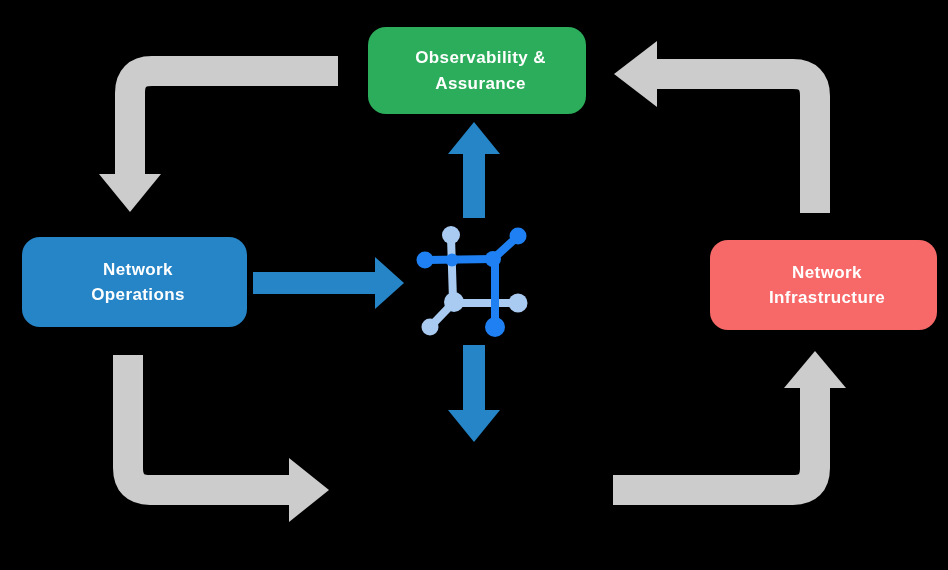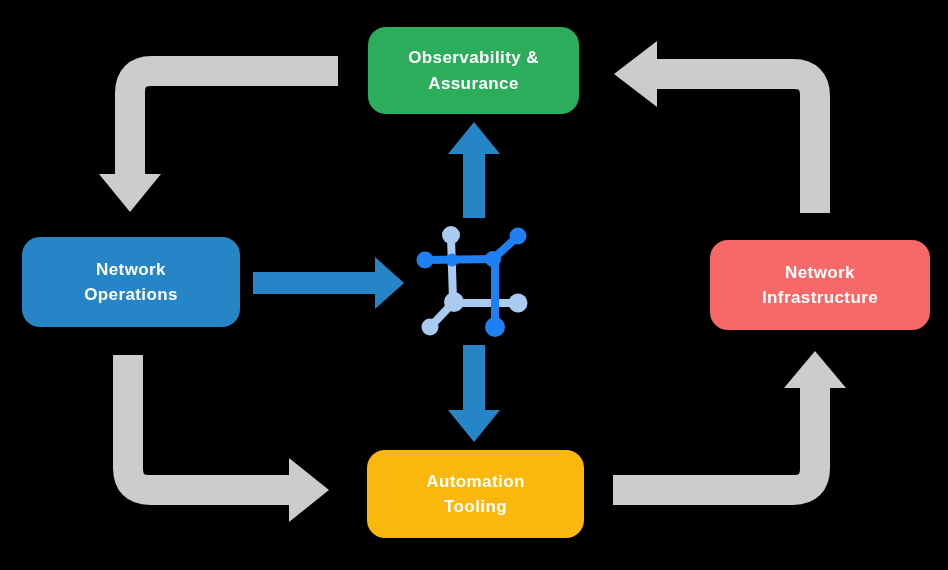"Observability &" .node { padding-left: none -> 7px }
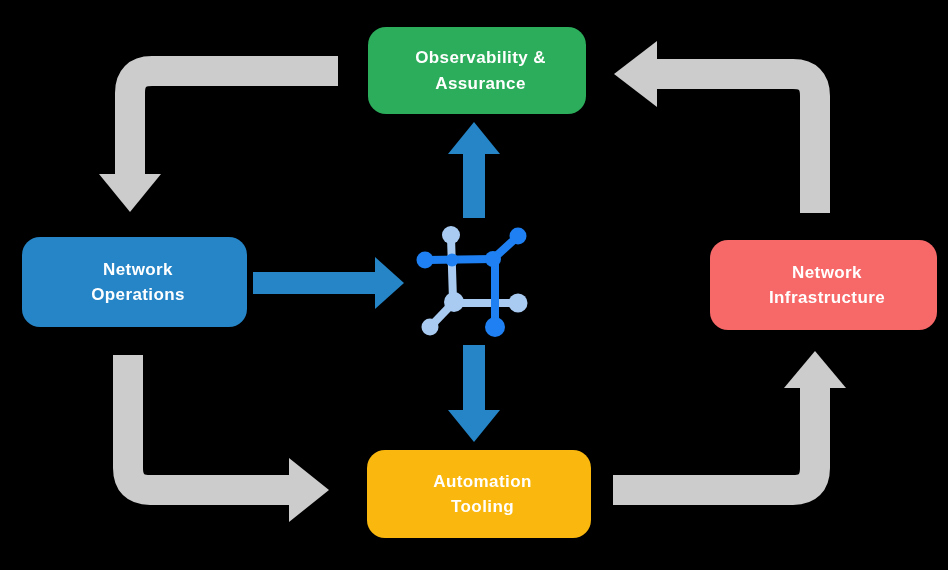"Automation" div.node { html: <div> <span>Automation Tooling</span> </div> -> none }
